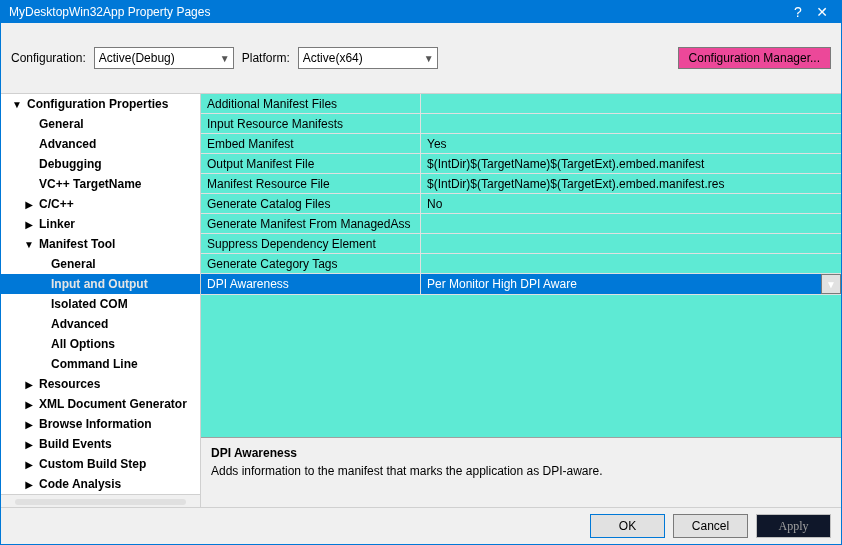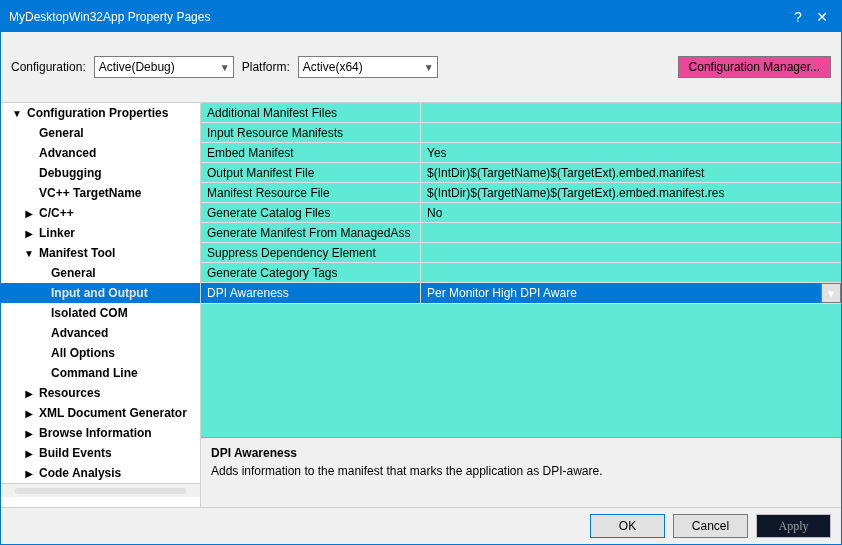"MyDesktopWin32App Property Pages" .title-bar { height: 31px -> 22px }
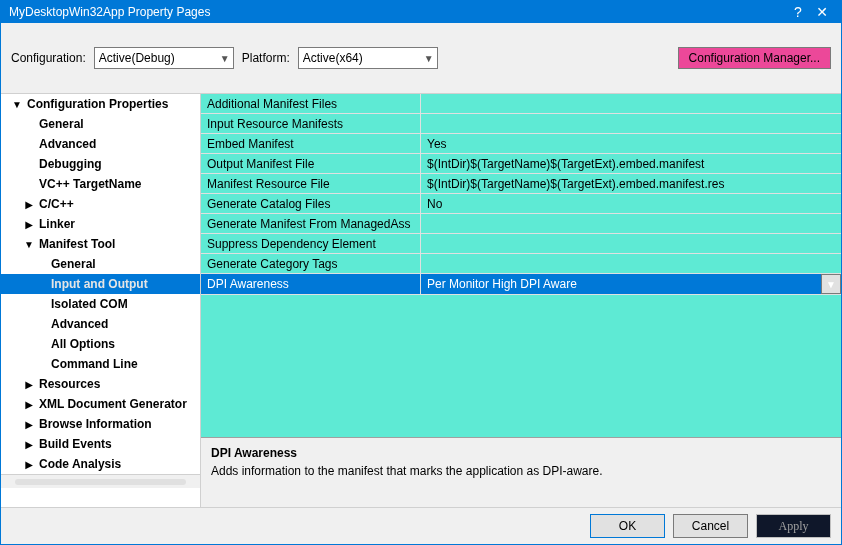"Custom Build Step" div.tree-item-row { html: none -> <div> <span></span> <span>Custom Build Step</span> </div> }
